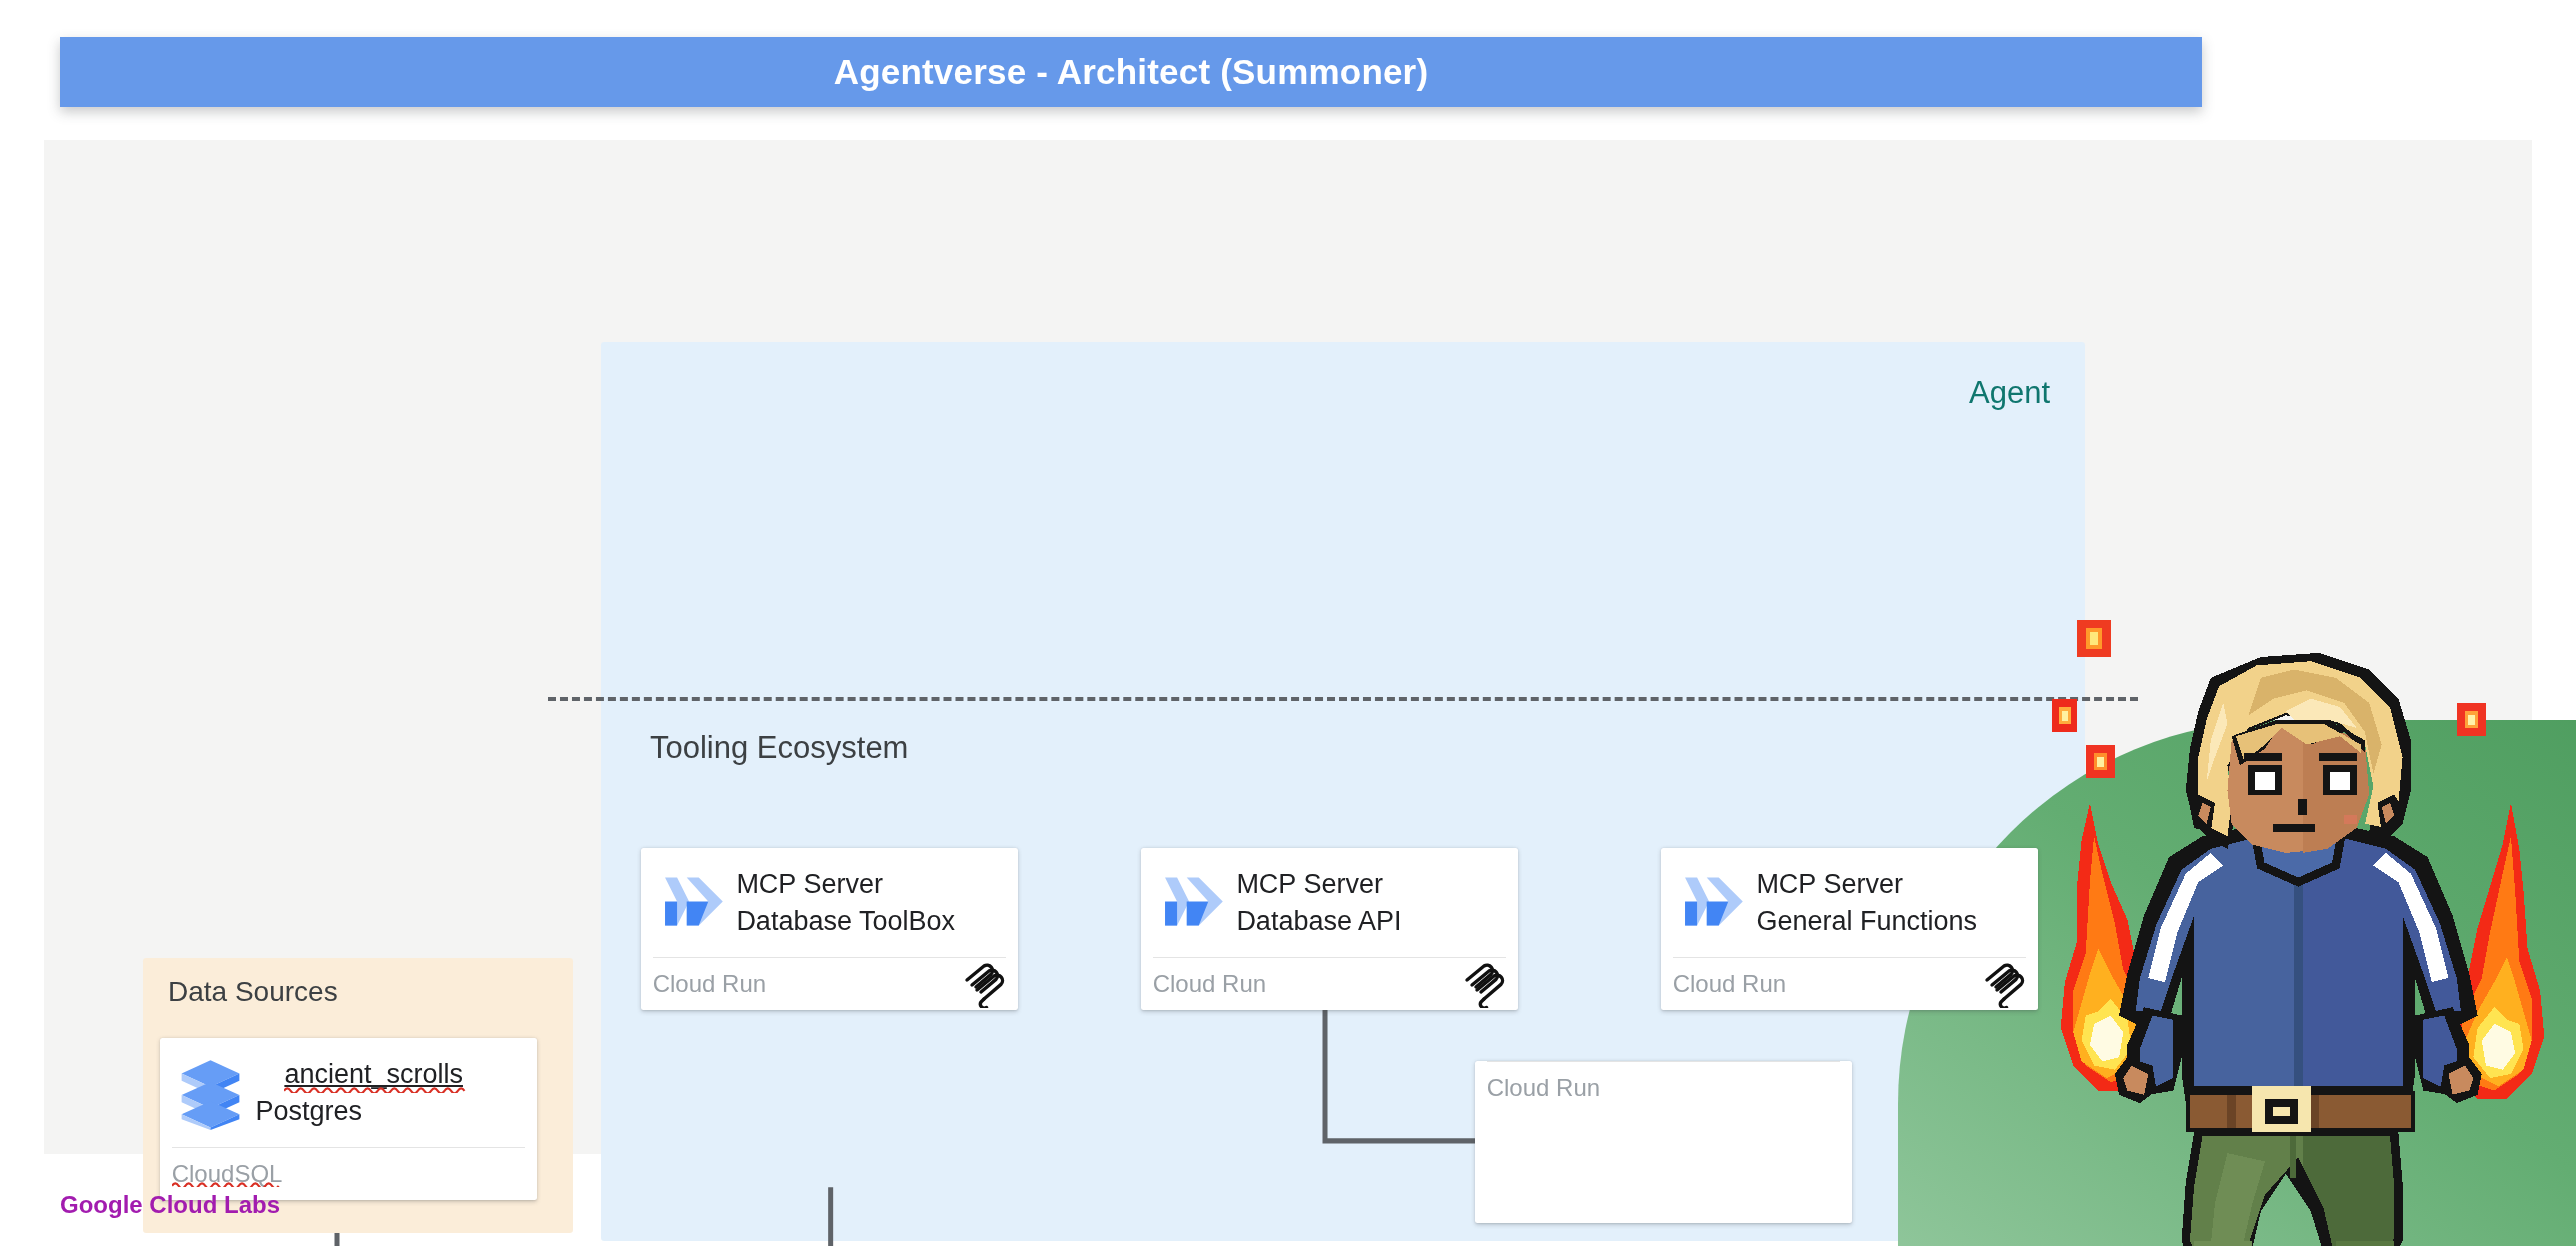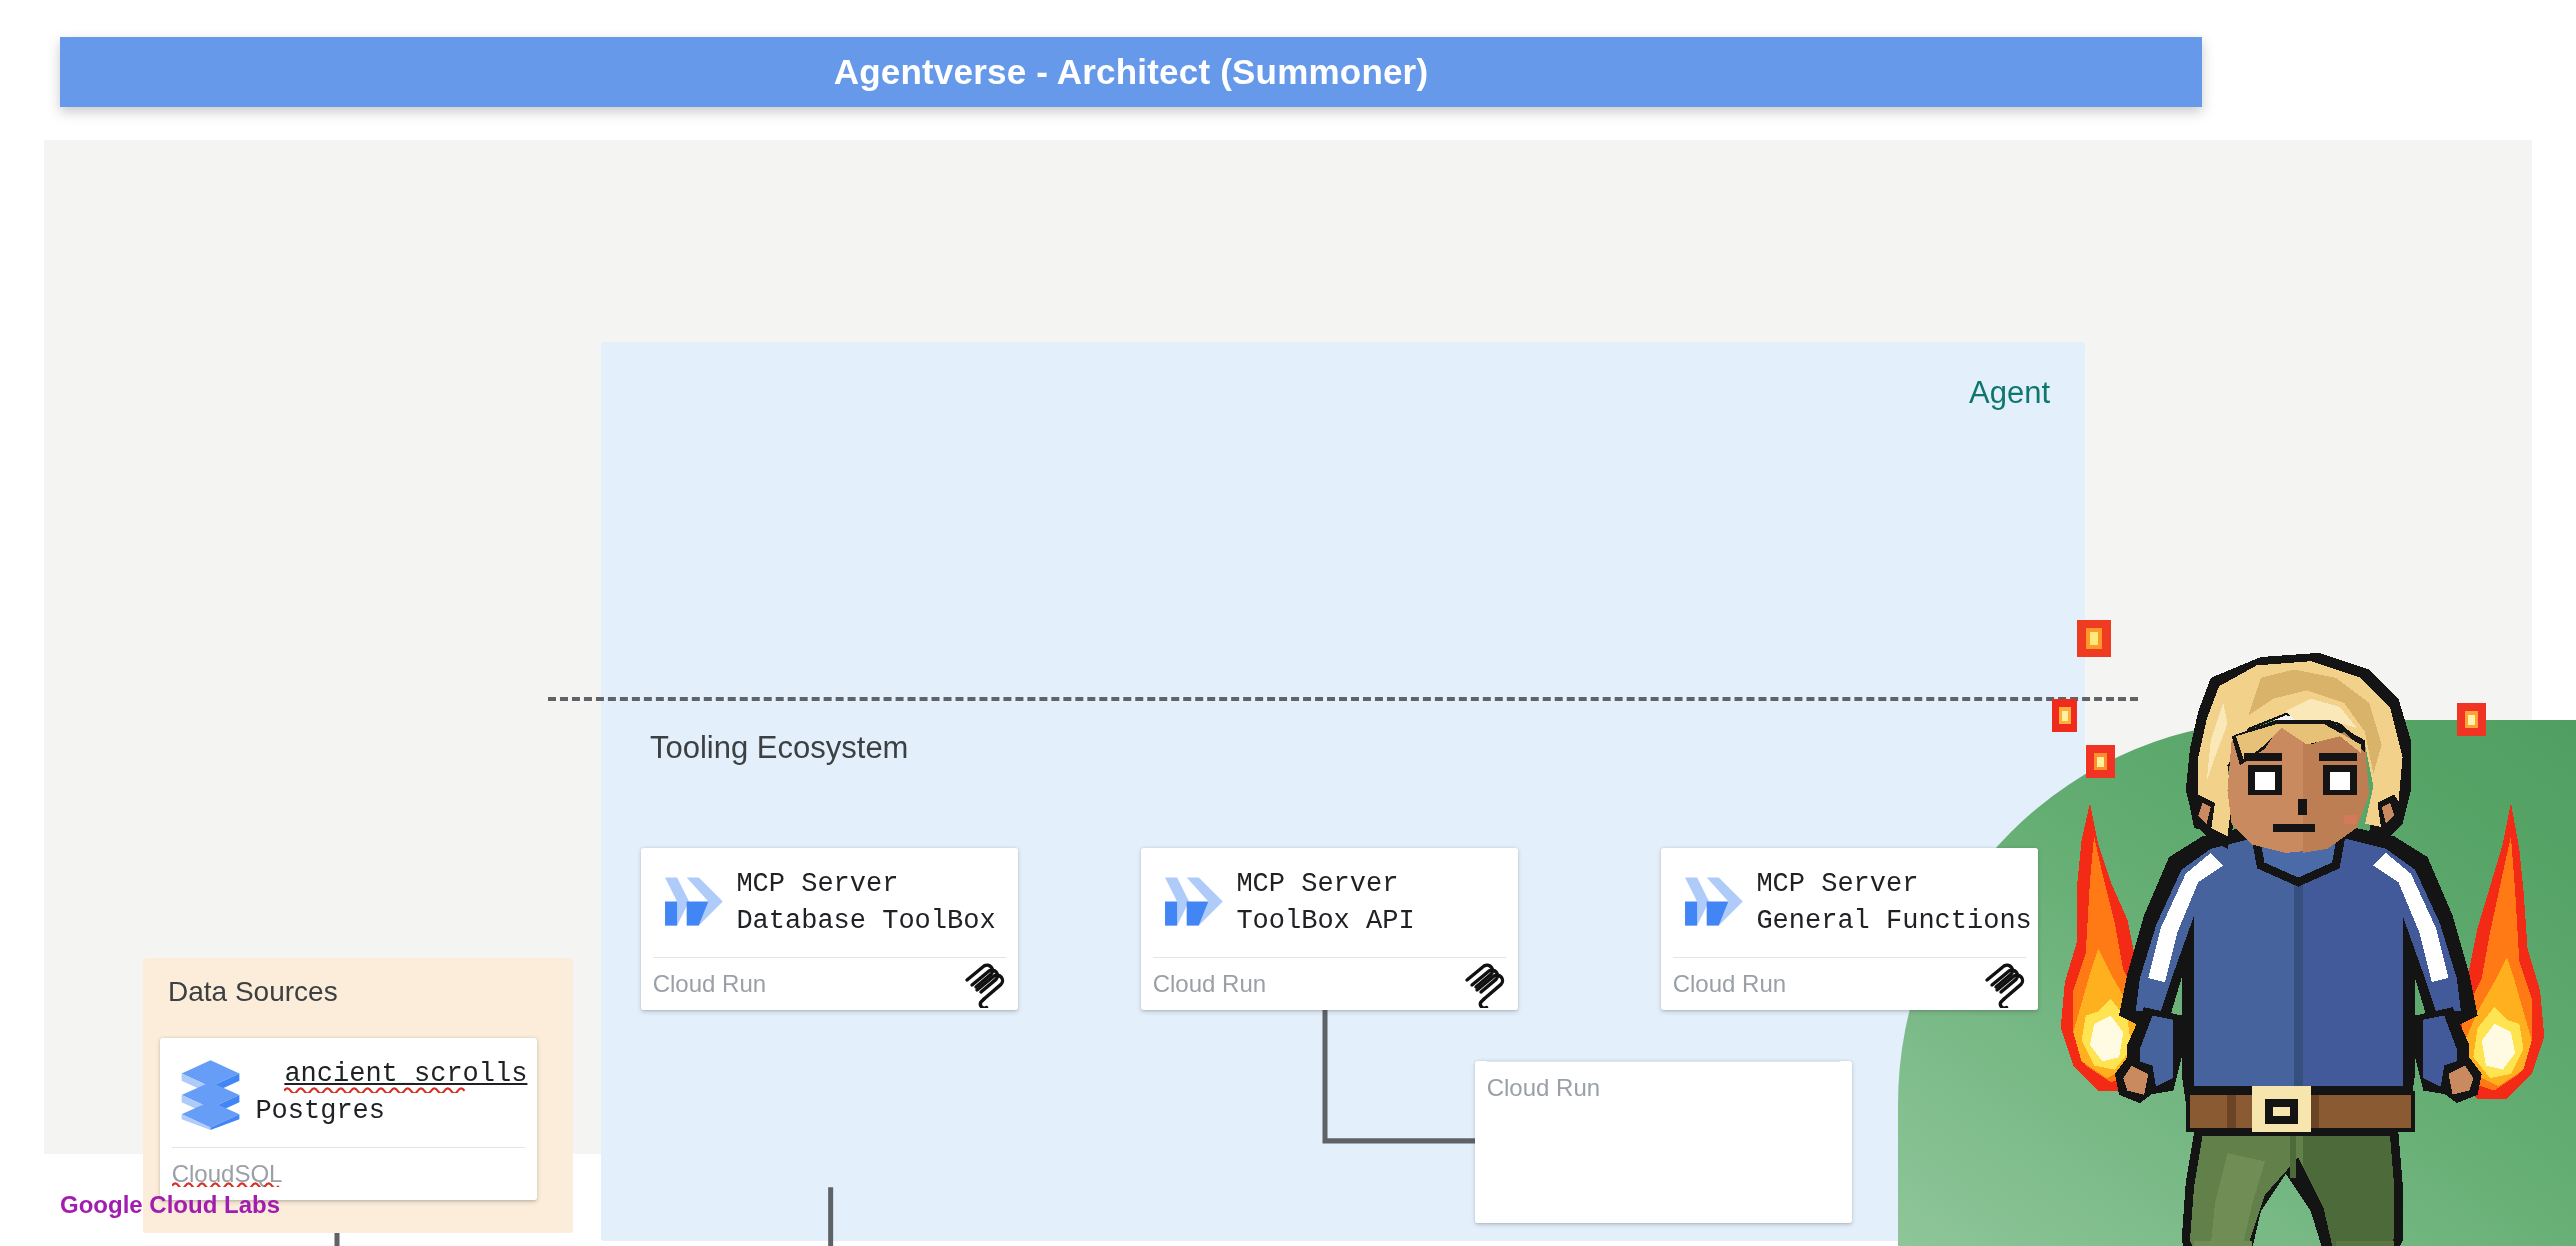"MCP Server" .card-titles { font-family: Liberation Mono, monospace -> none }
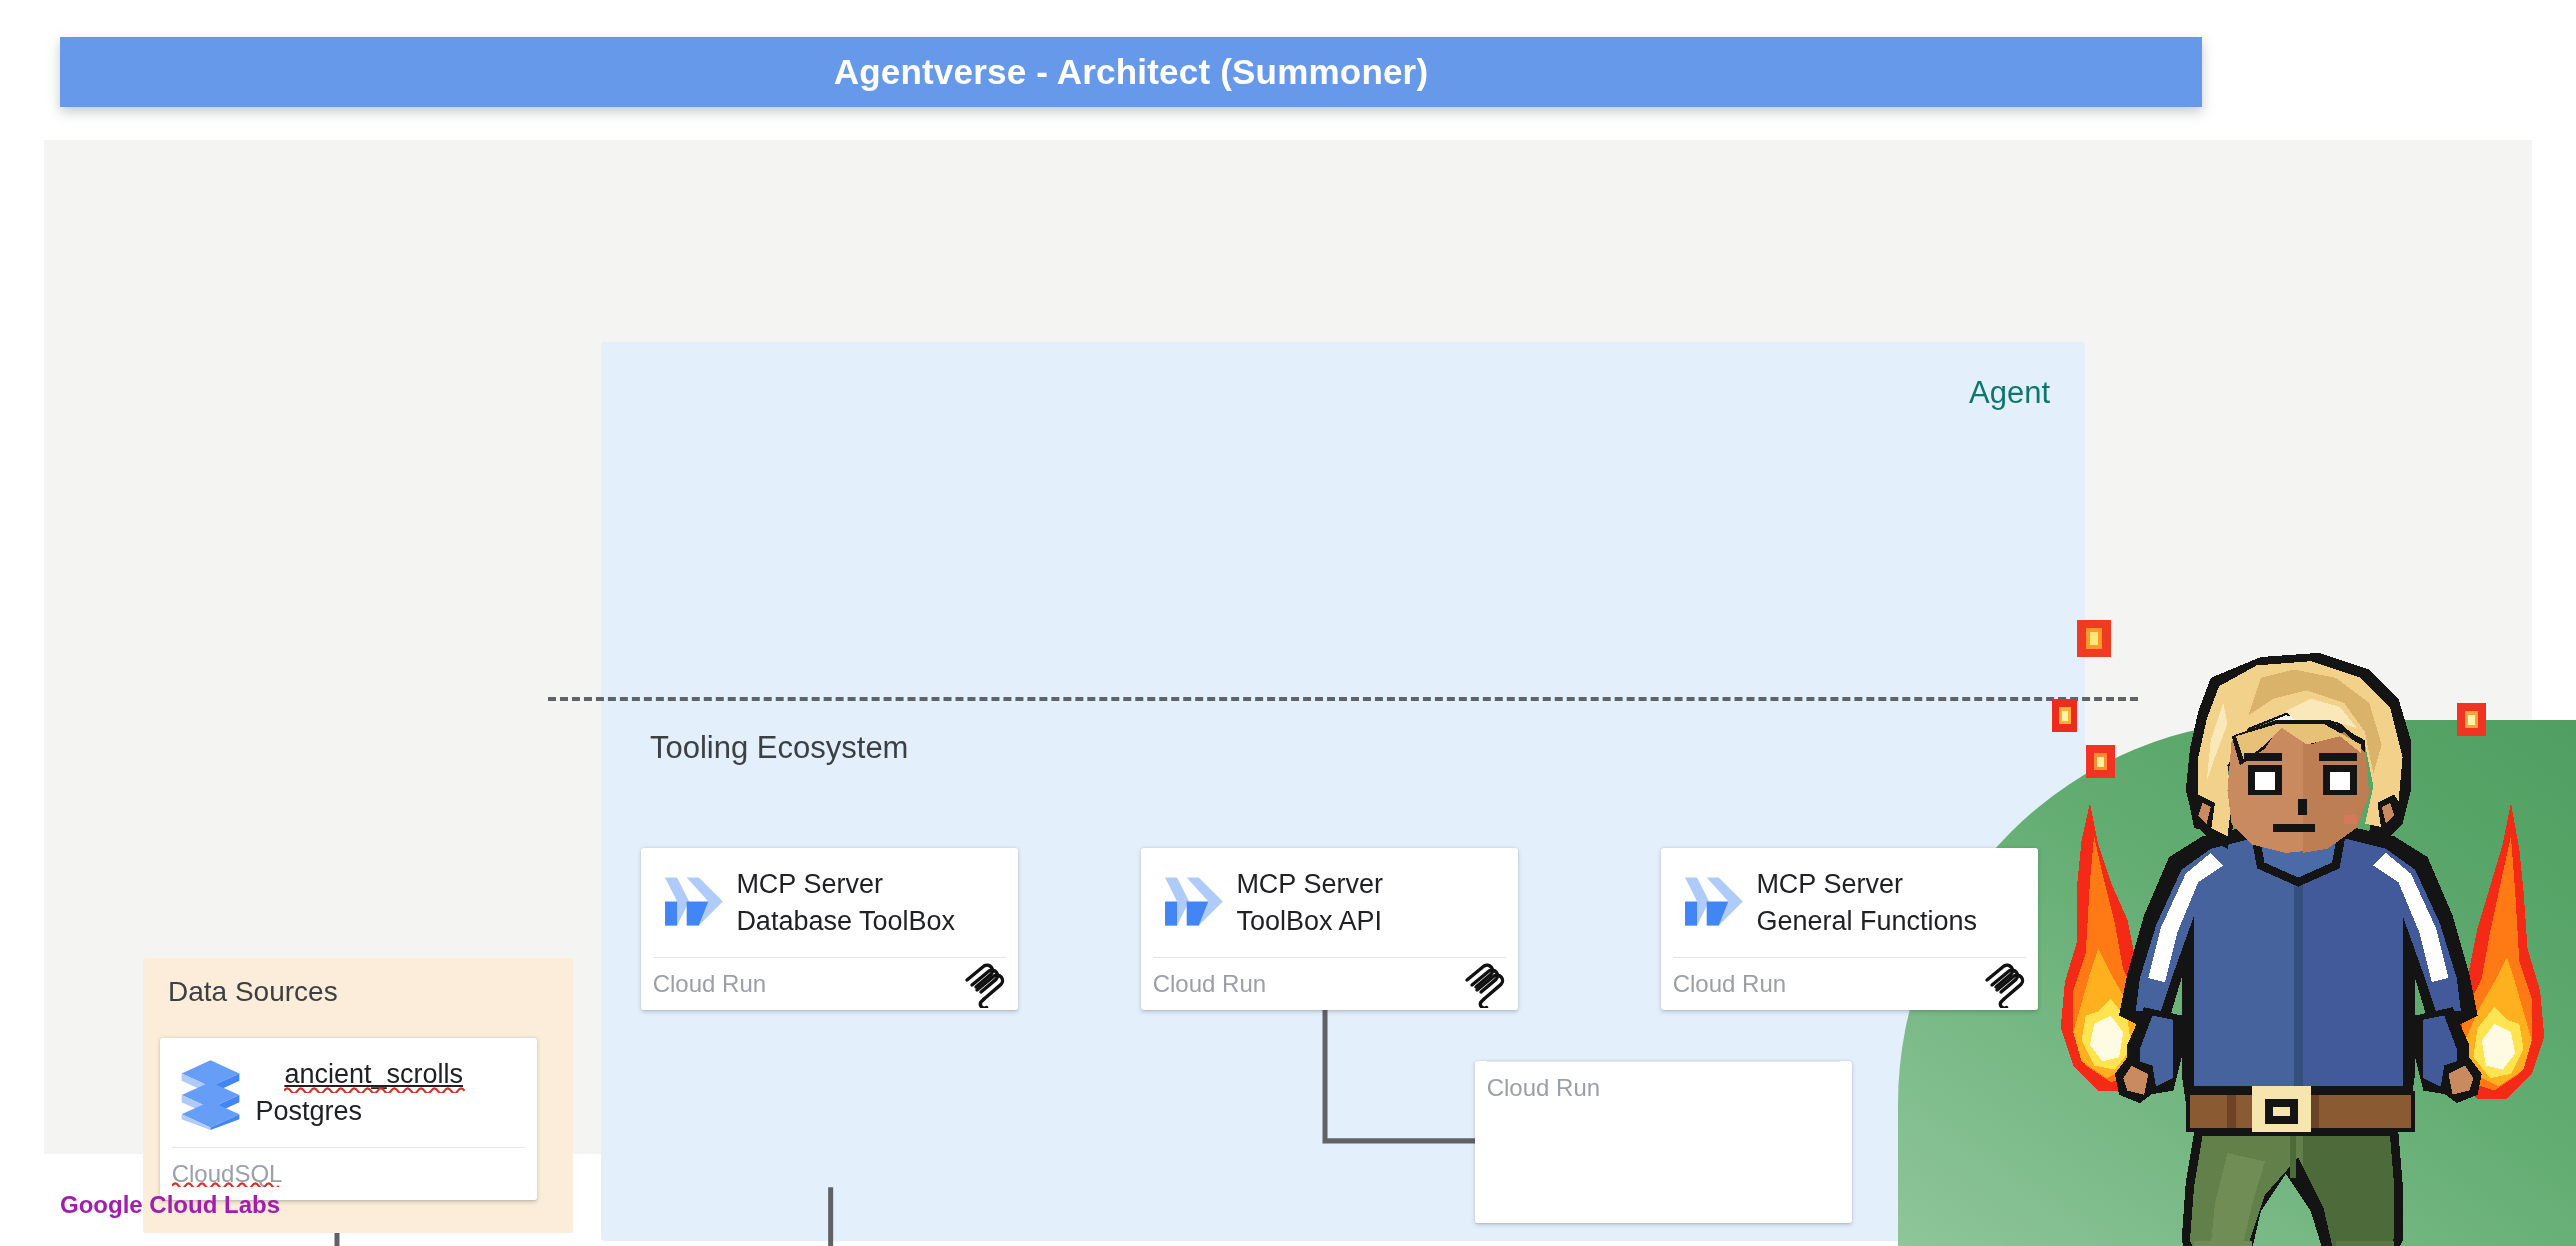"ToolBox API" div.card-title-line { text: ToolBox -> Database }
